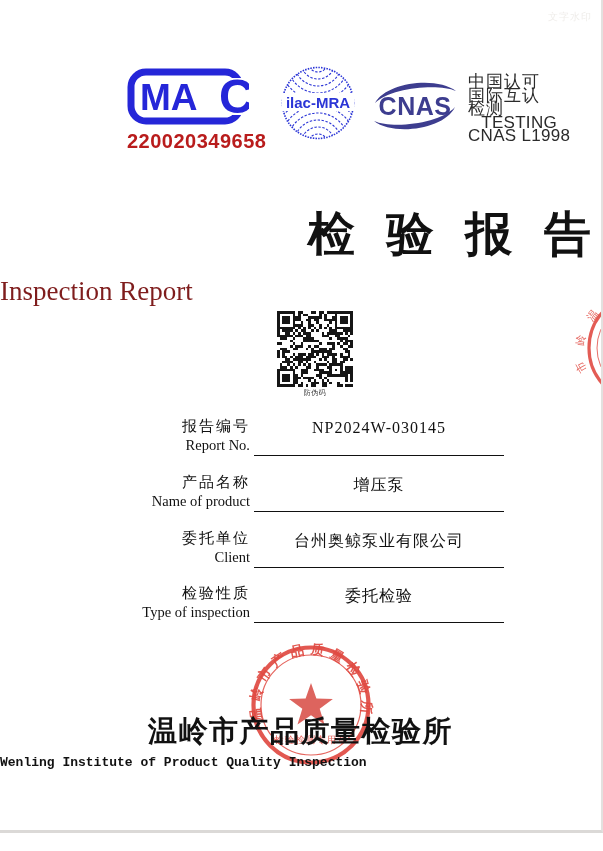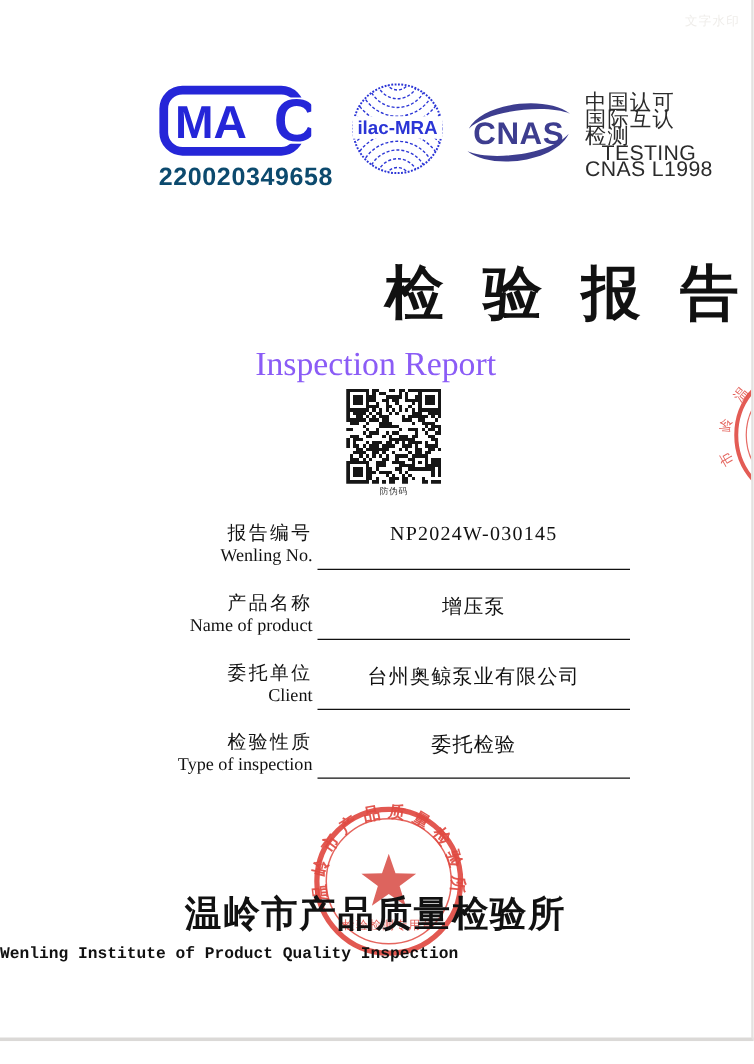"220020349658" .cma-number { color: #0c4a6e -> #b91c1c }
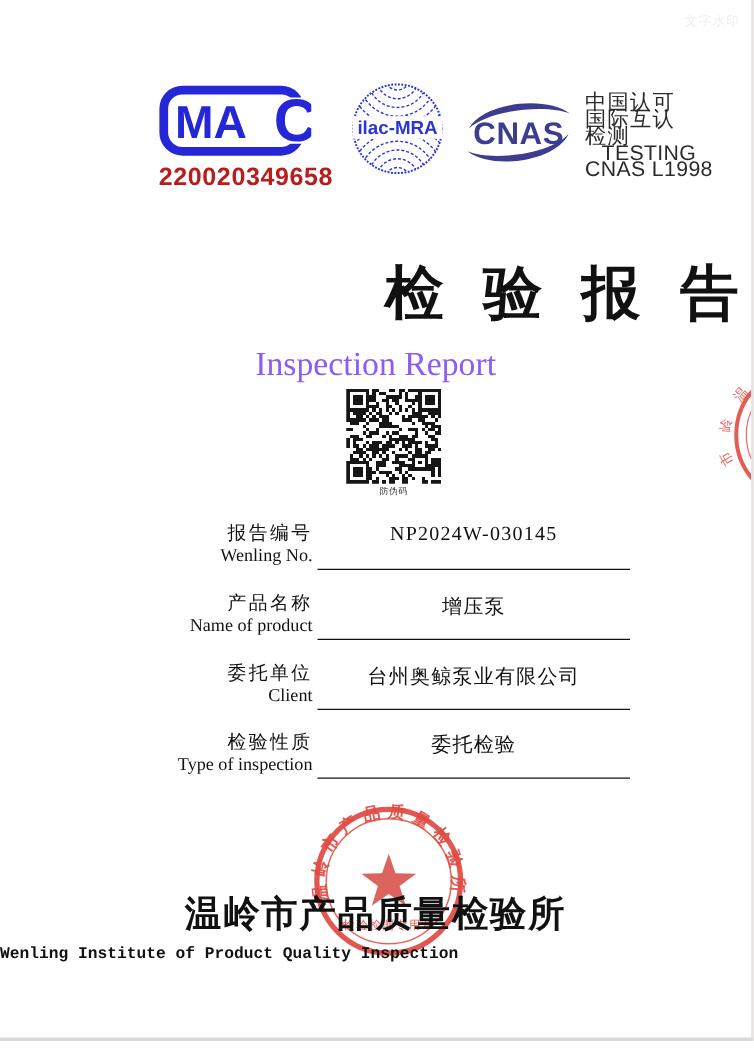"Inspection Report" .title-en { color: #8b5cf6 -> #7f1d1d; text-align: center -> none }
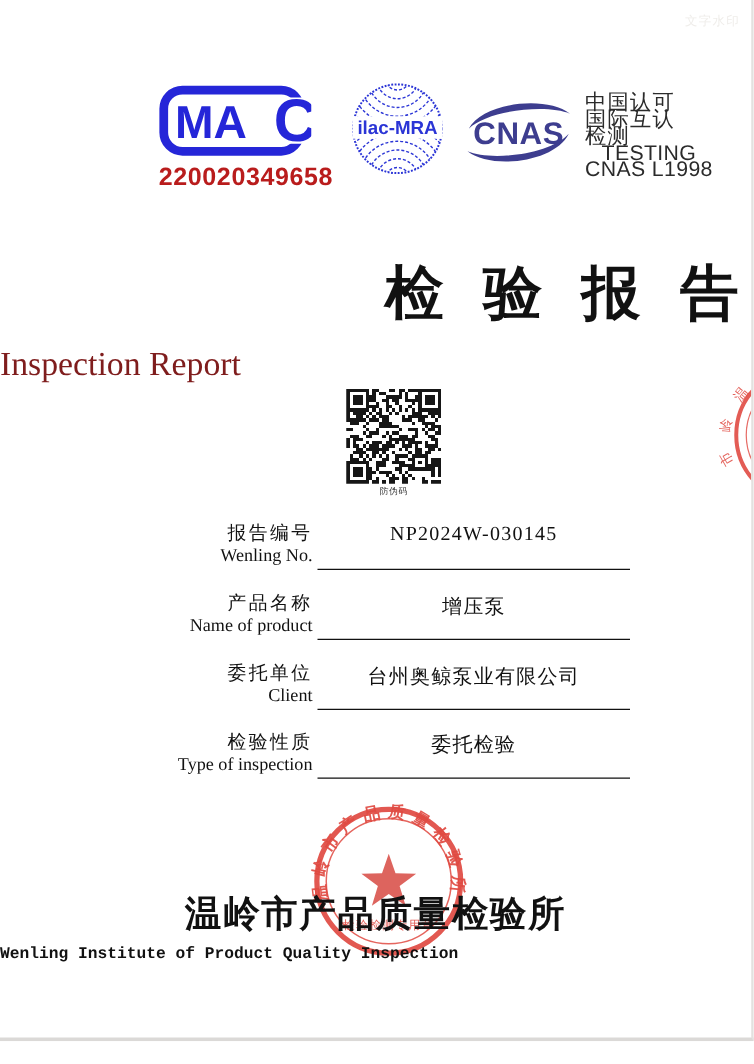"Wenling No." div.label-en { text: Wenling -> Report }
